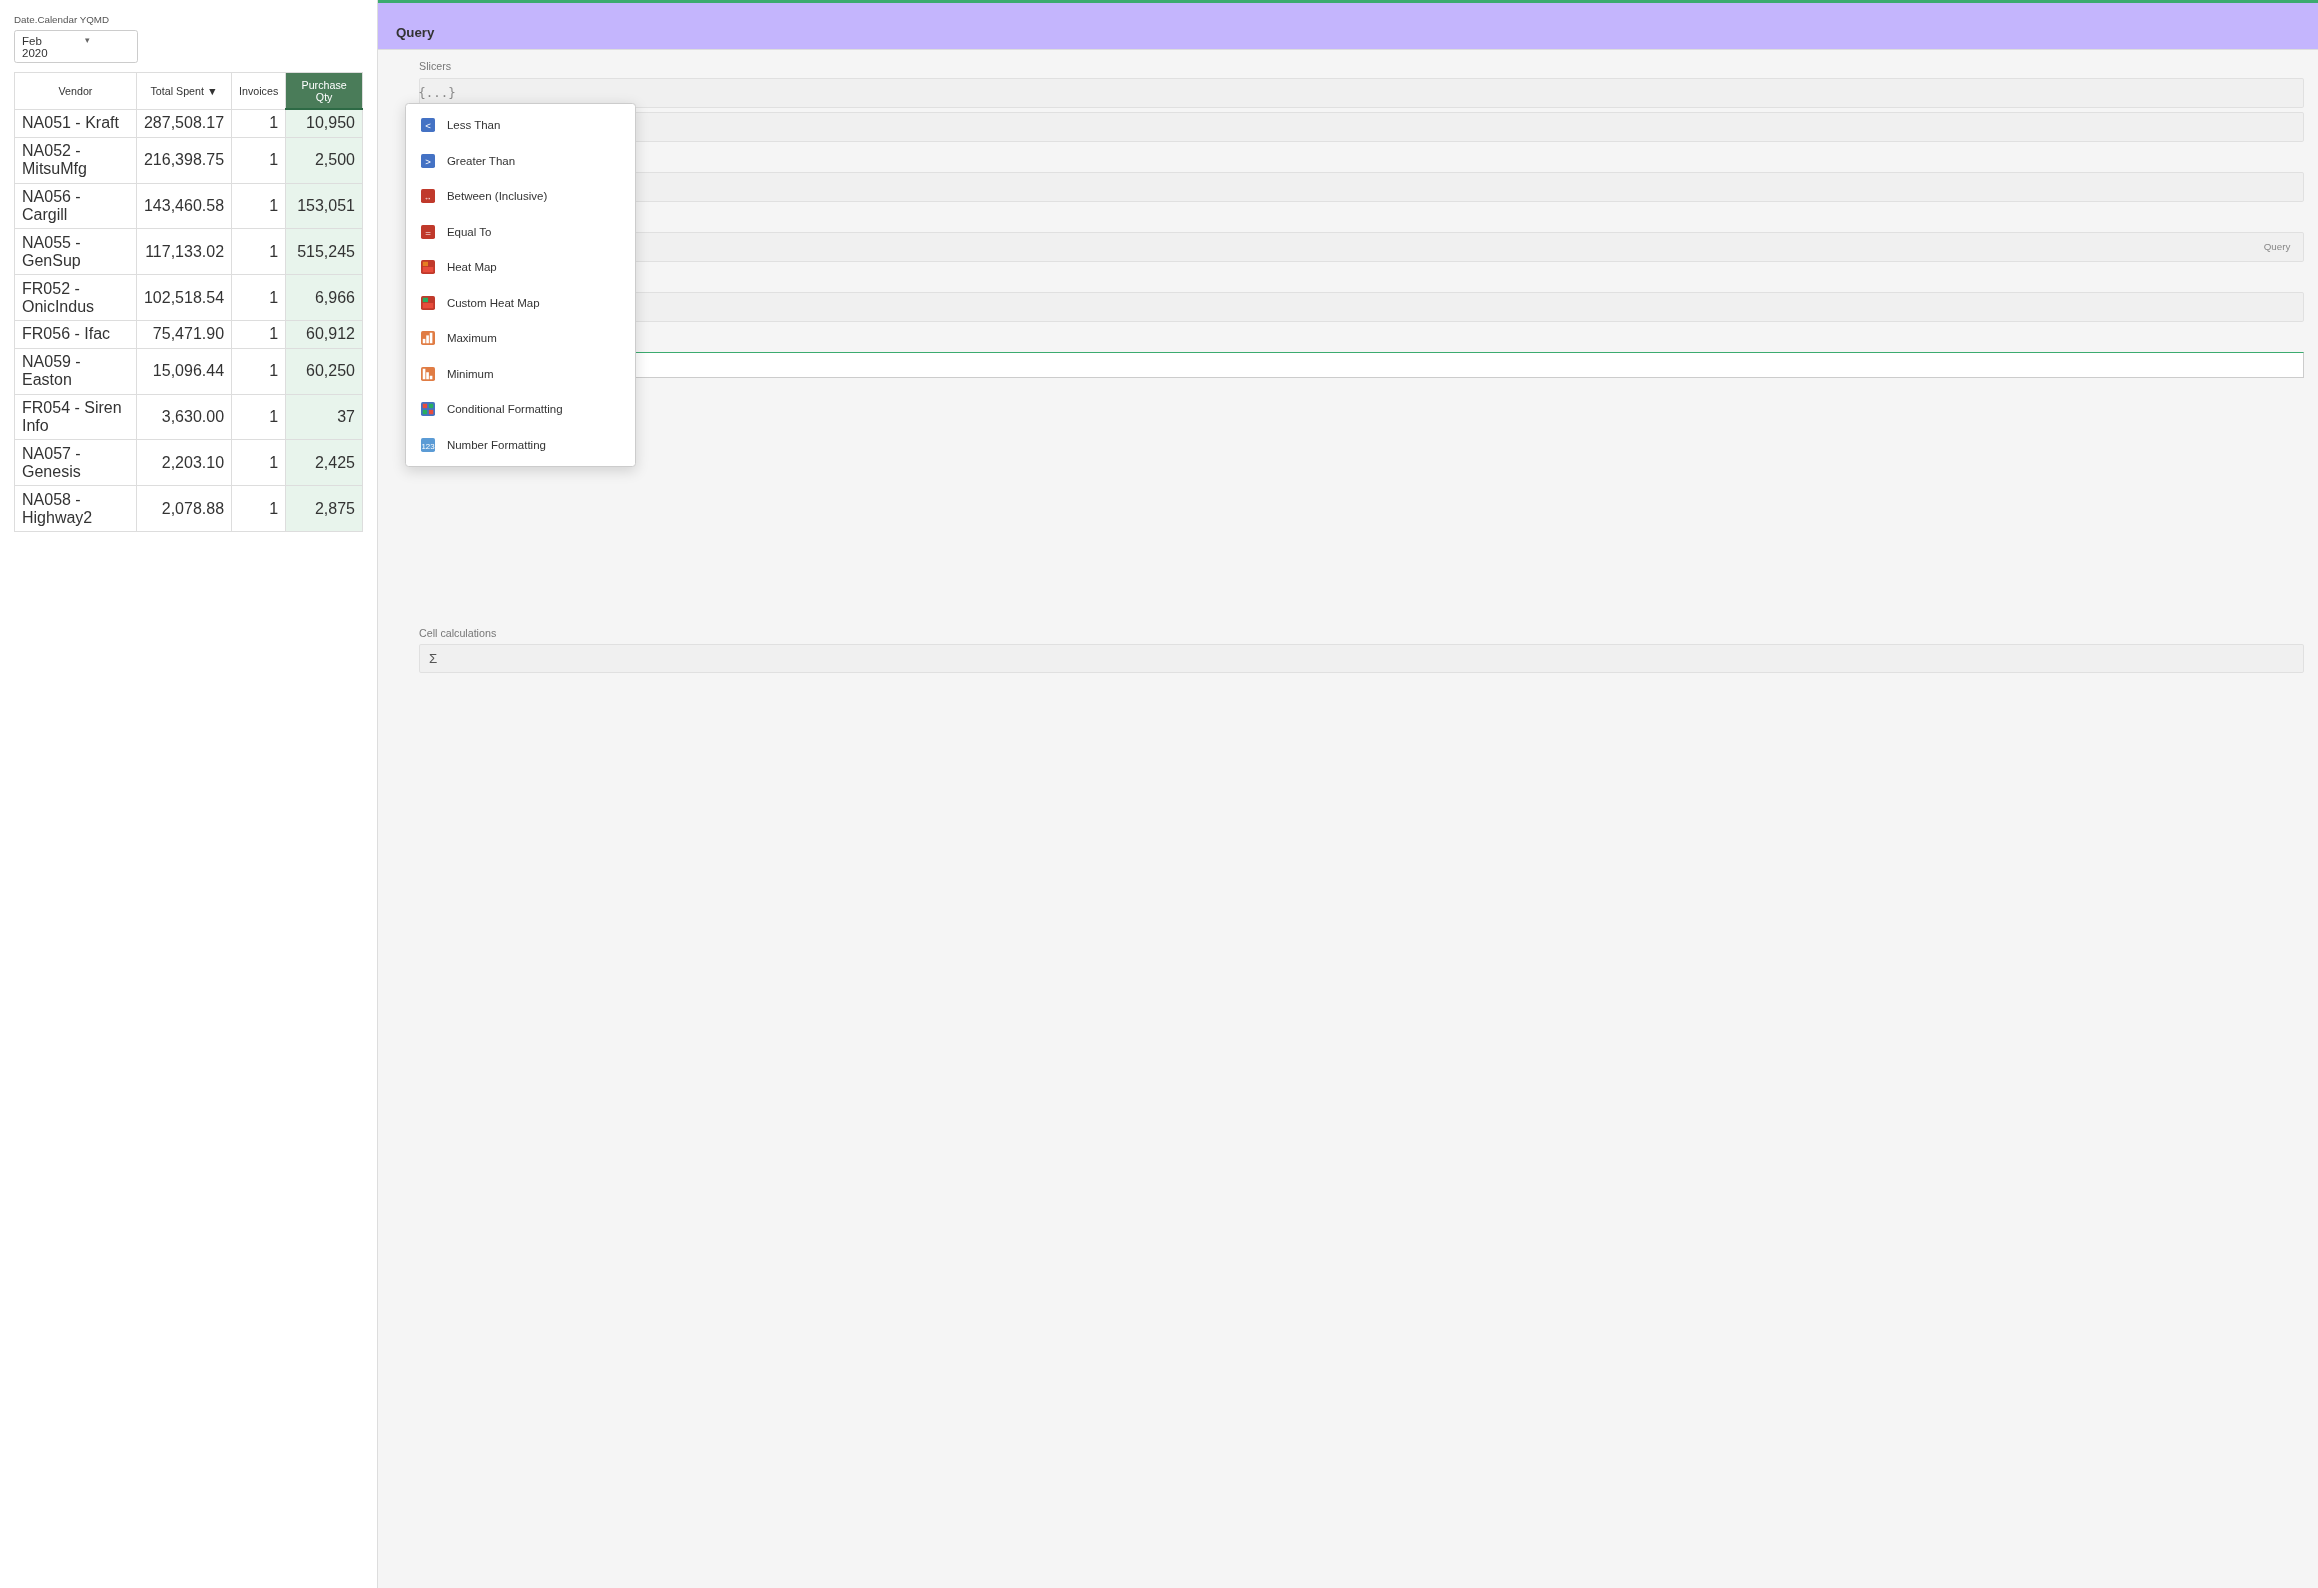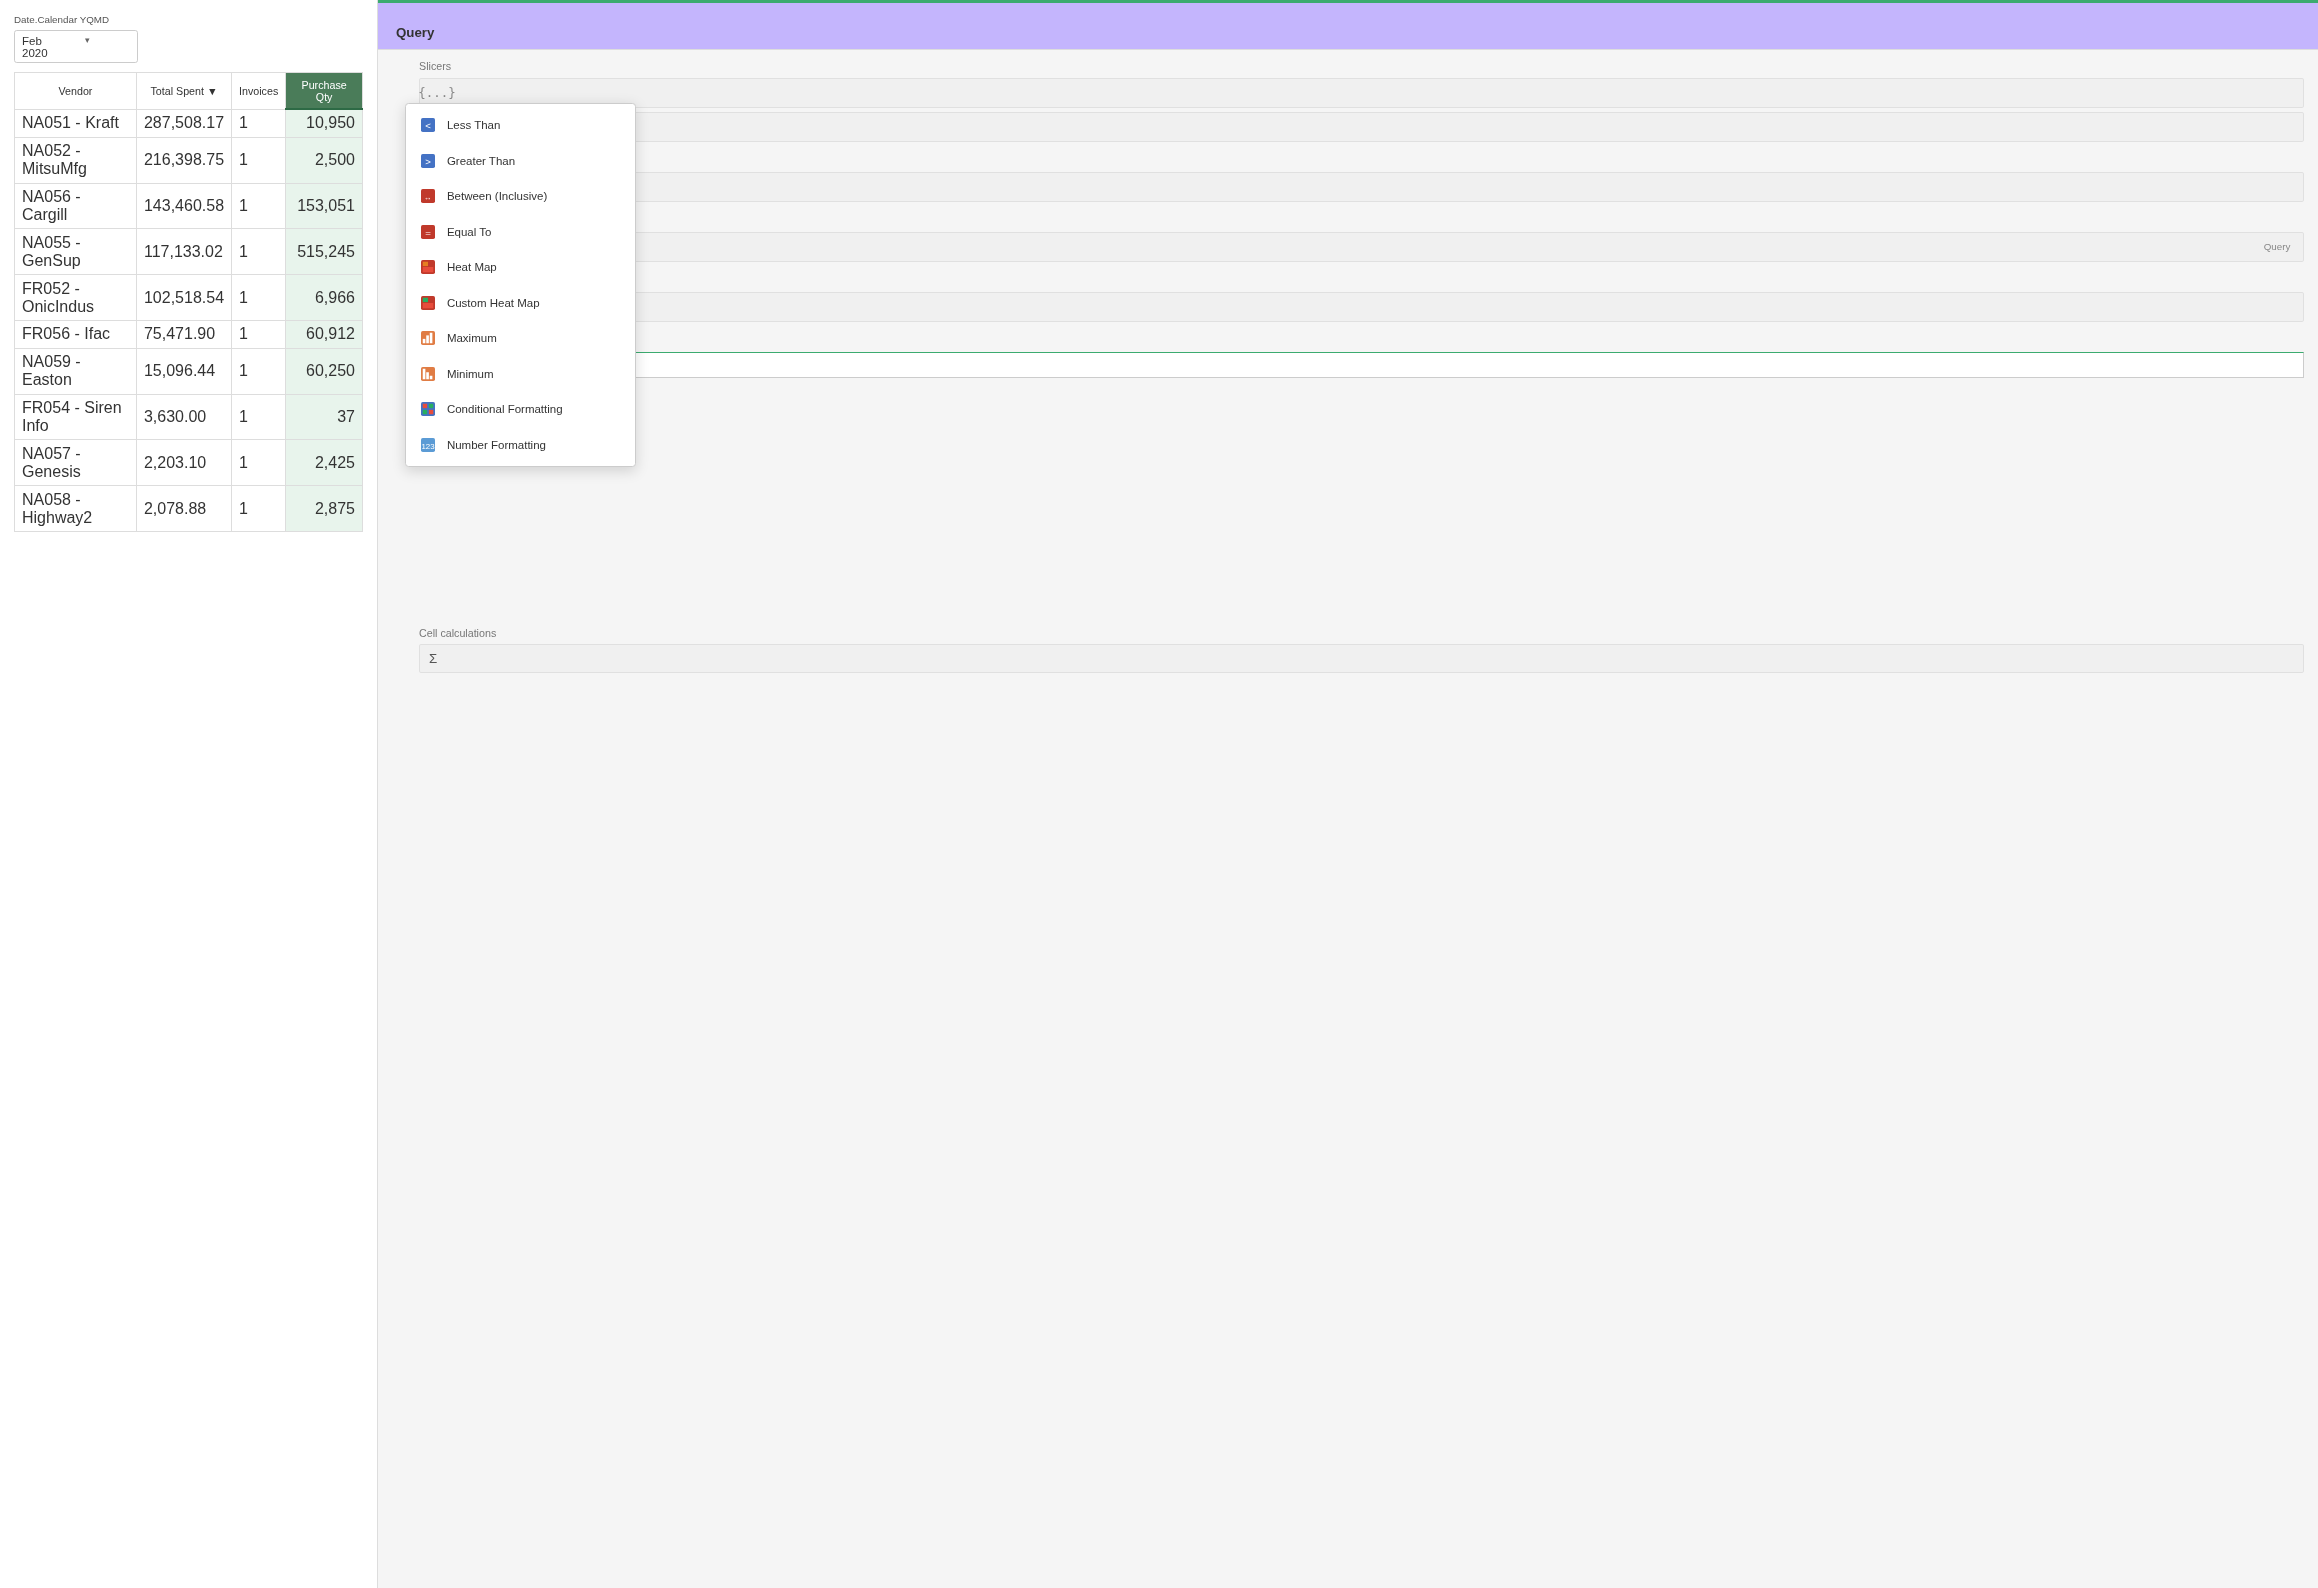"287,508.17" .data-table td.num-cell { text-align: none -> right }
